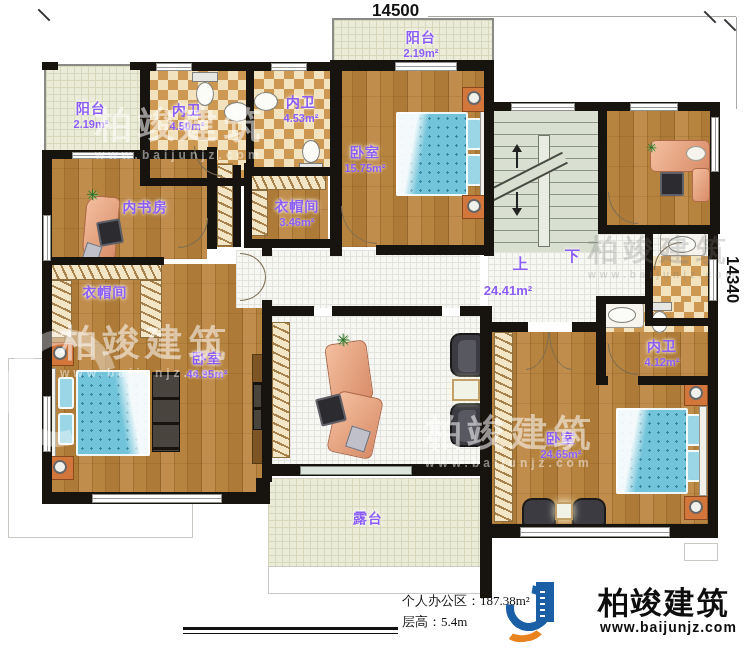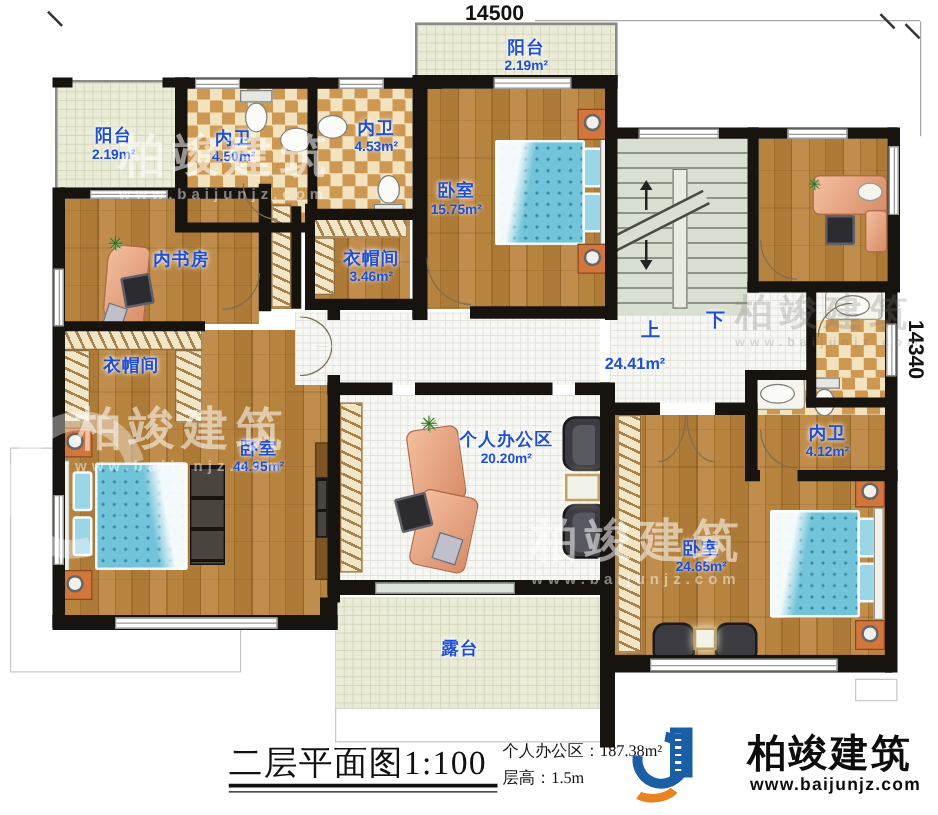"阳台" .rlabel { color: #1d4ed8 -> #8b5cf6 }
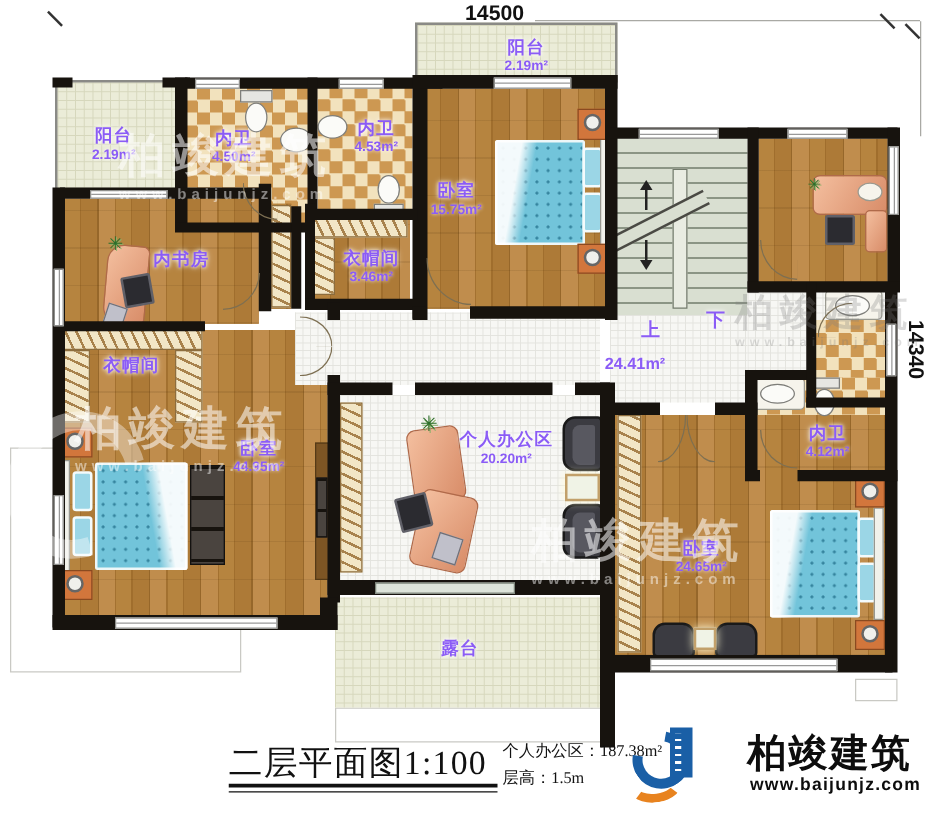"个人办公区" div.rlabel { html: <div> <div>个人办公区</div> <div>20.20m²</div> </div> -> none }
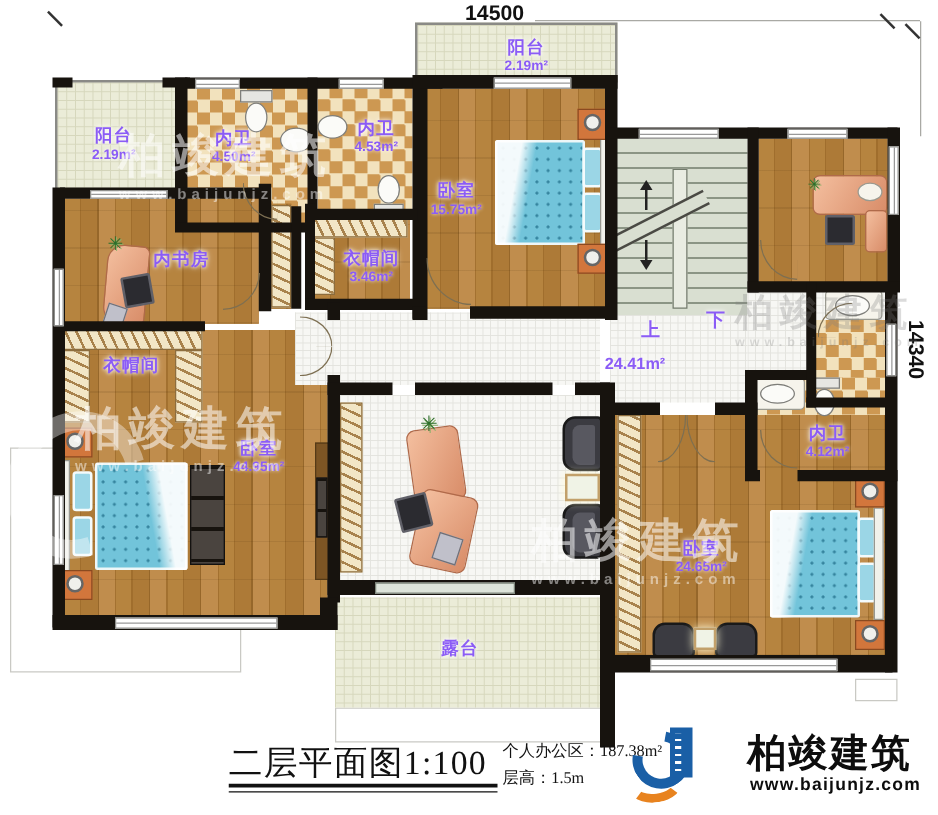"二层平面图1:100" div.ft { html: <div> <span>二层平面图</span><span>1:100</span> </div> -> none }
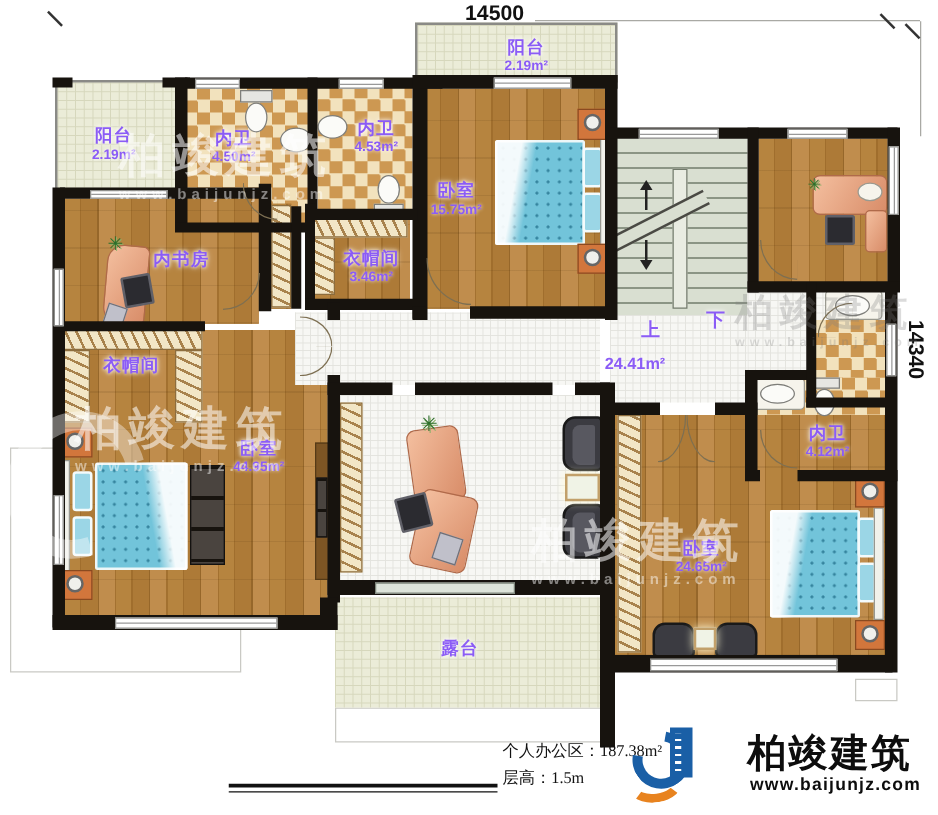"1.5m" span { text: 1.5m -> 5.4m }
